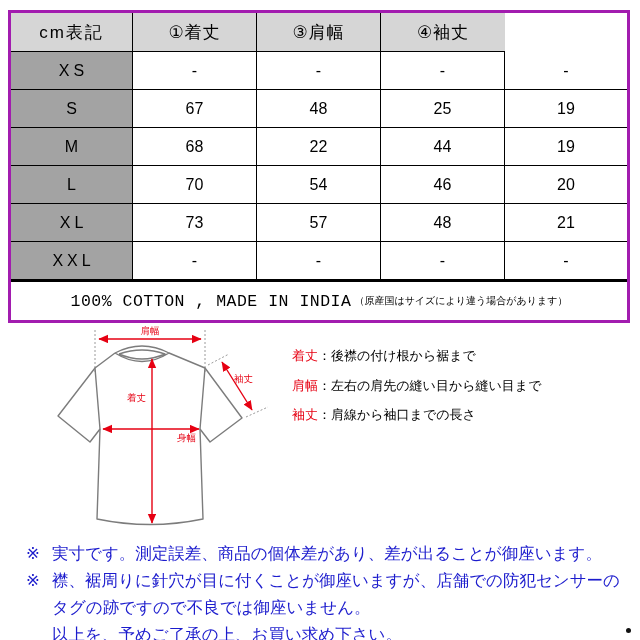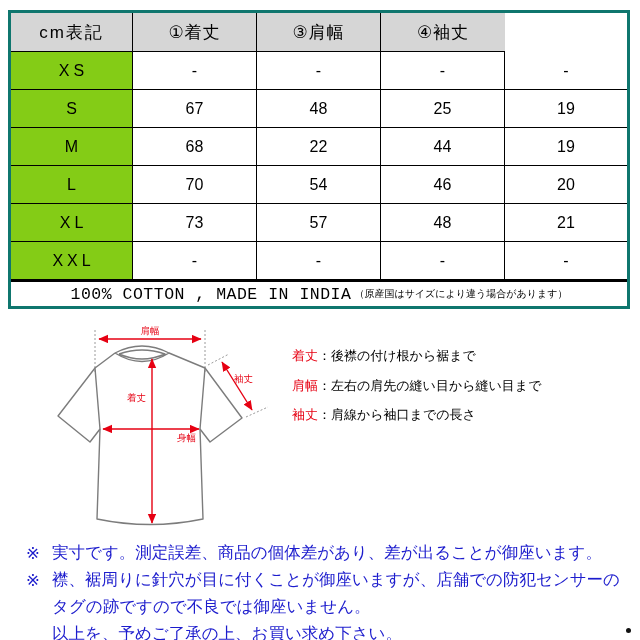"cm表記" .tbl { border: 3px solid #0f766e -> 3px solid #a21caf }
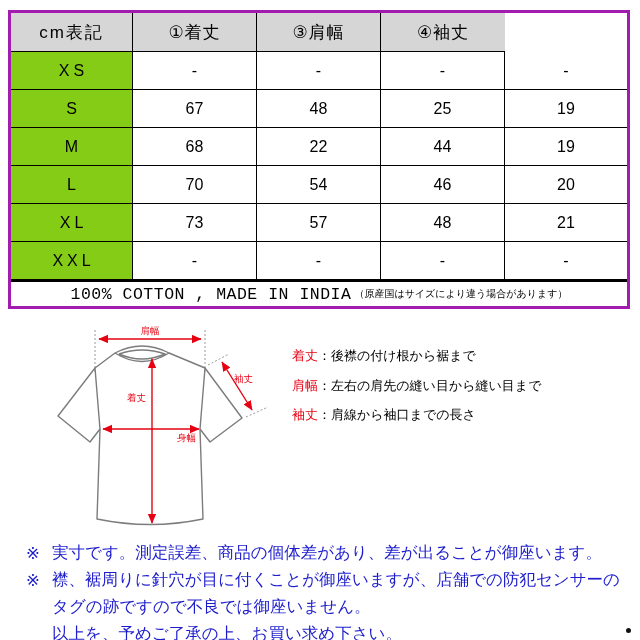"XS" .td.size { background: #84cc16 -> #a3a3a3 }
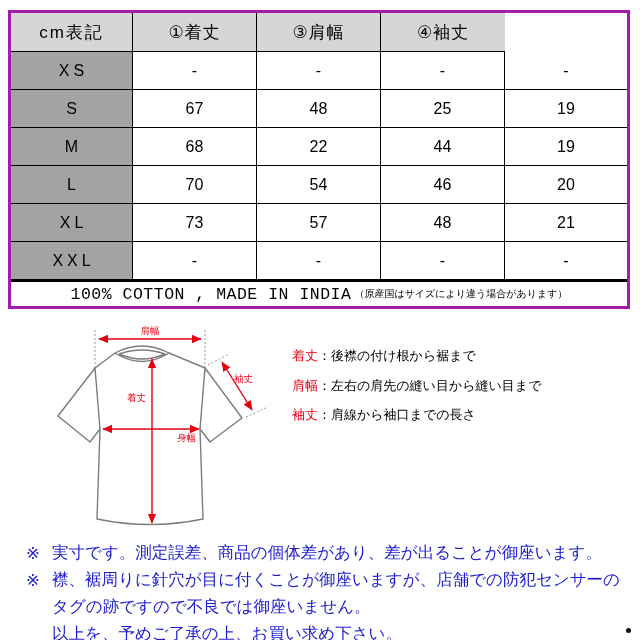"100% COTTON , MADE IN" .tfoot { height: 26px -> 40px }
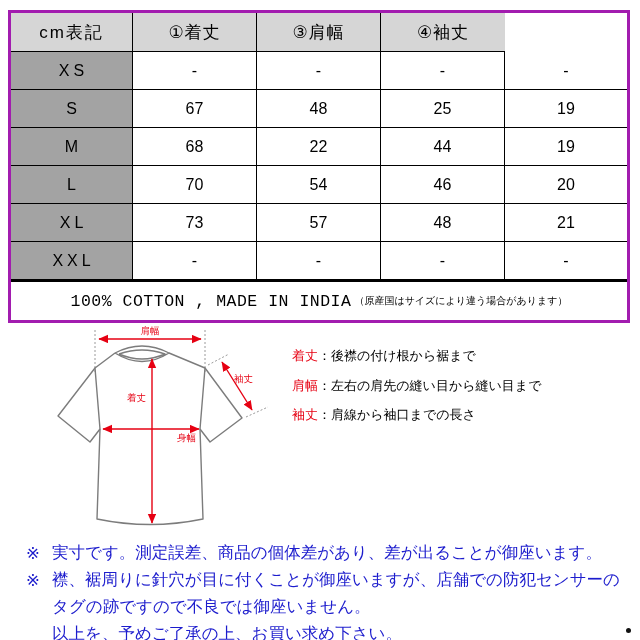"実寸です。測定誤差、商品の個体差があり、差が出ることが御座います。" .note .ntext { font-family: Liberation Mono, monospace -> none }
